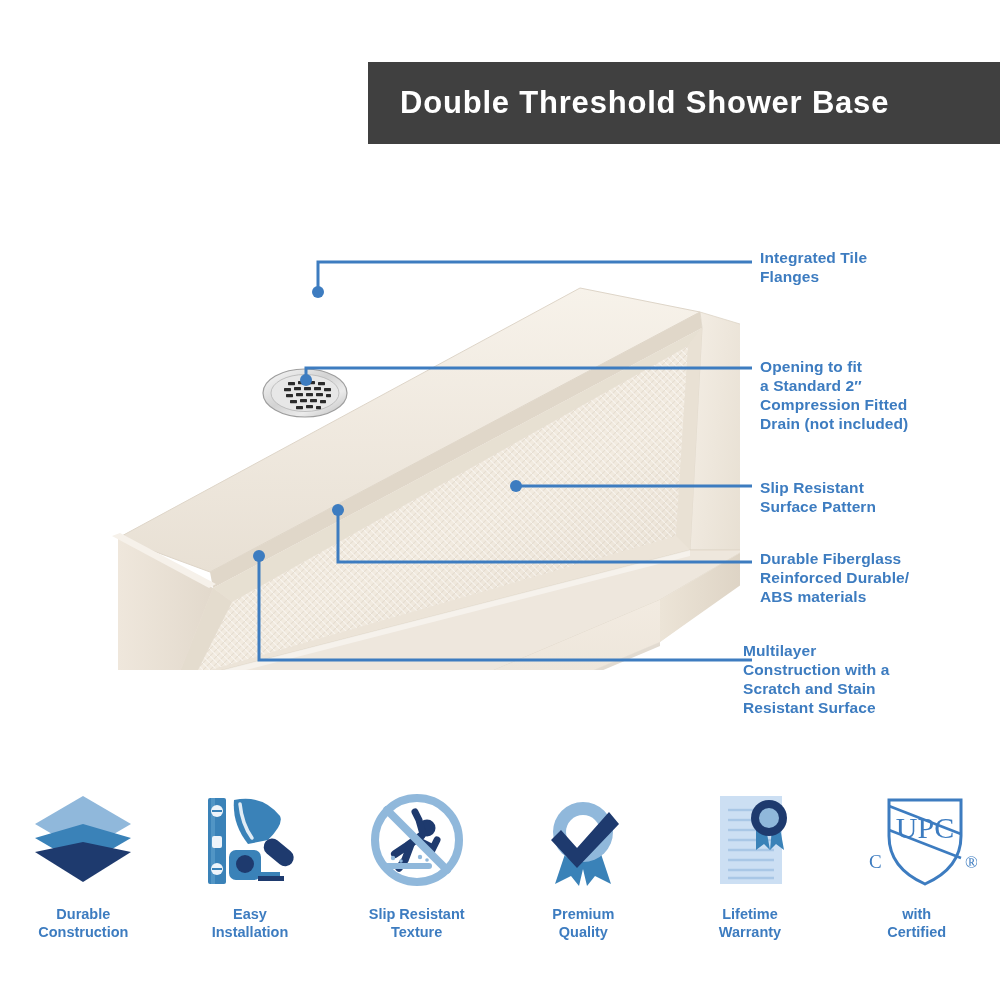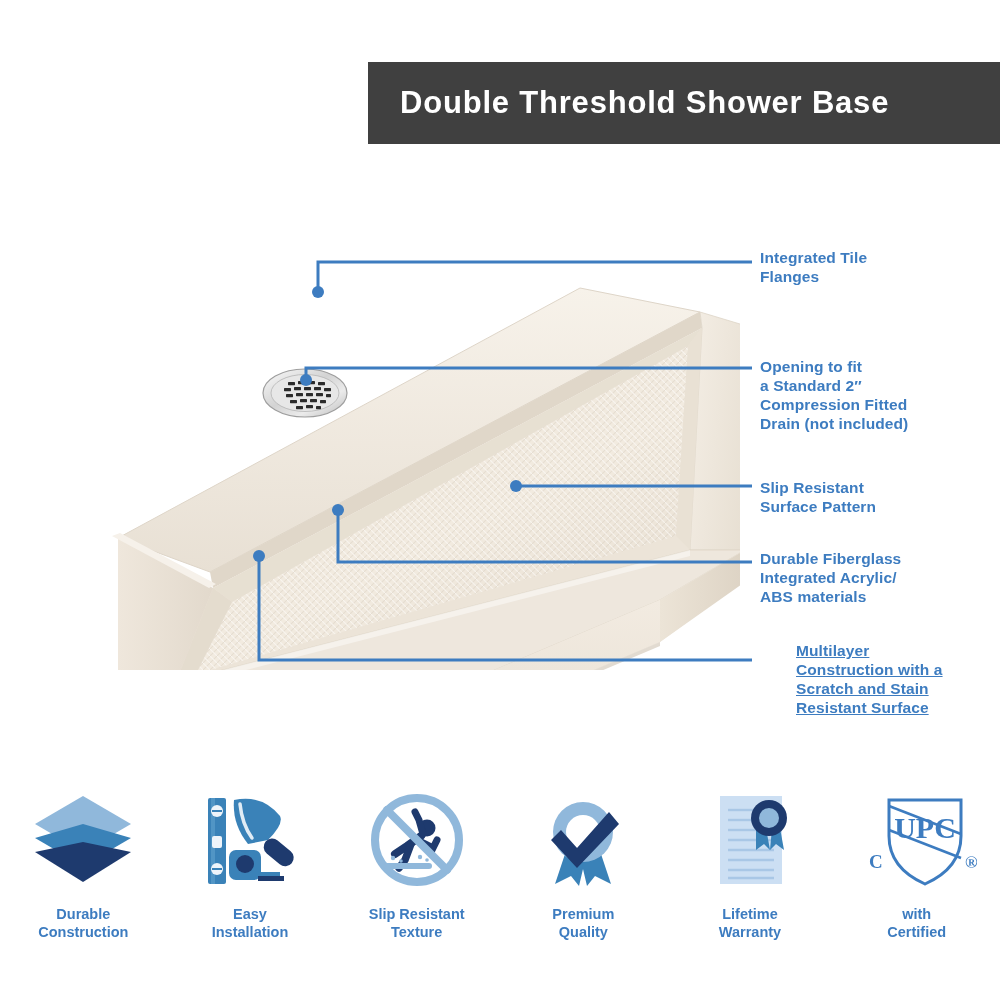"Durable Fiberglass" div.callout-text { text: Integrated Acrylic/ -> Reinforced Durable/ }
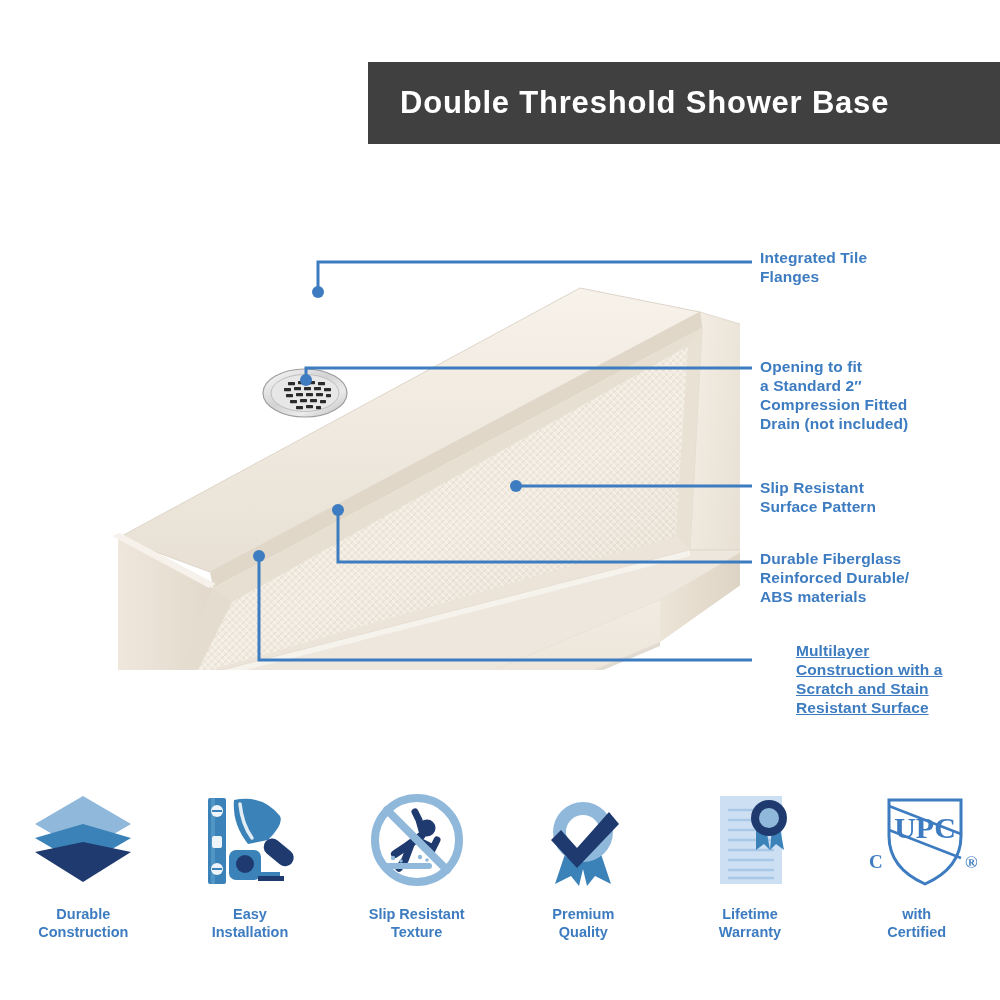"Multilayer" #callout-multilayer { left: 796px -> 743px; text-decoration: underline -> none }
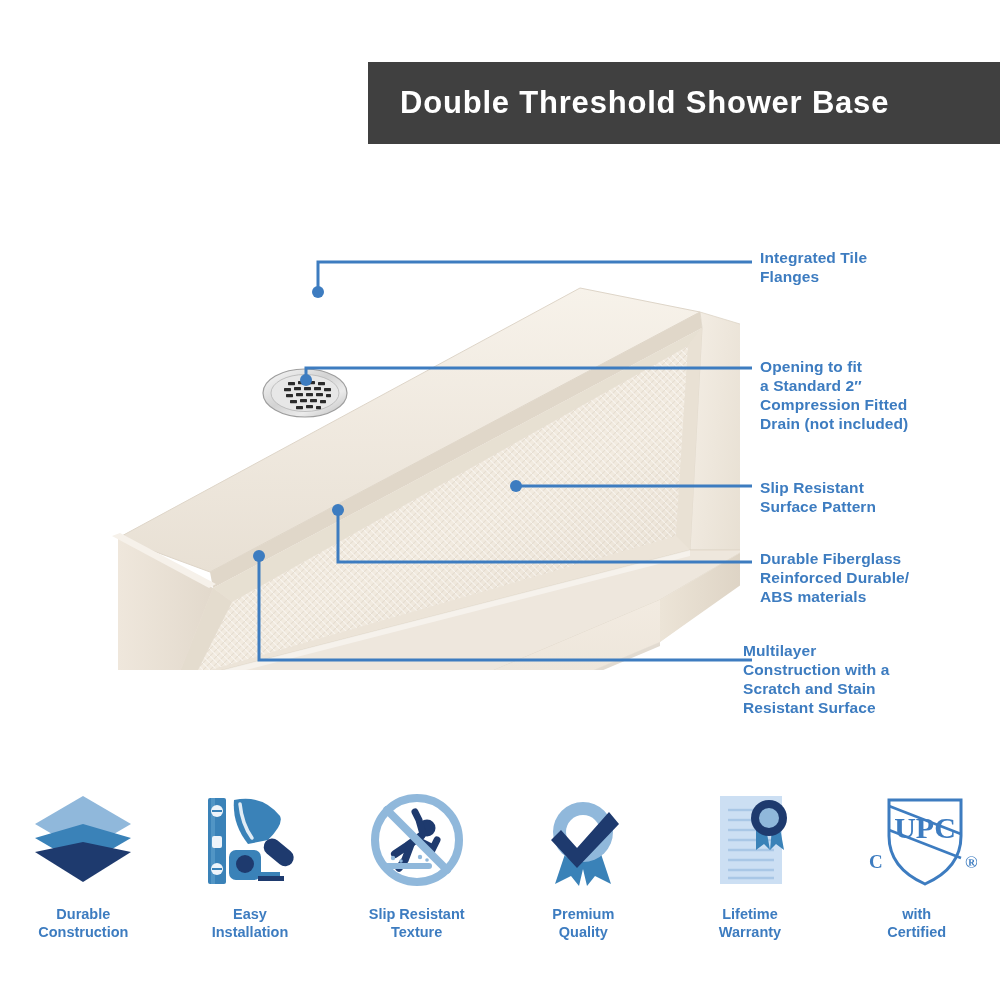"UPC" .feature-icon { font-weight: bold -> none }
